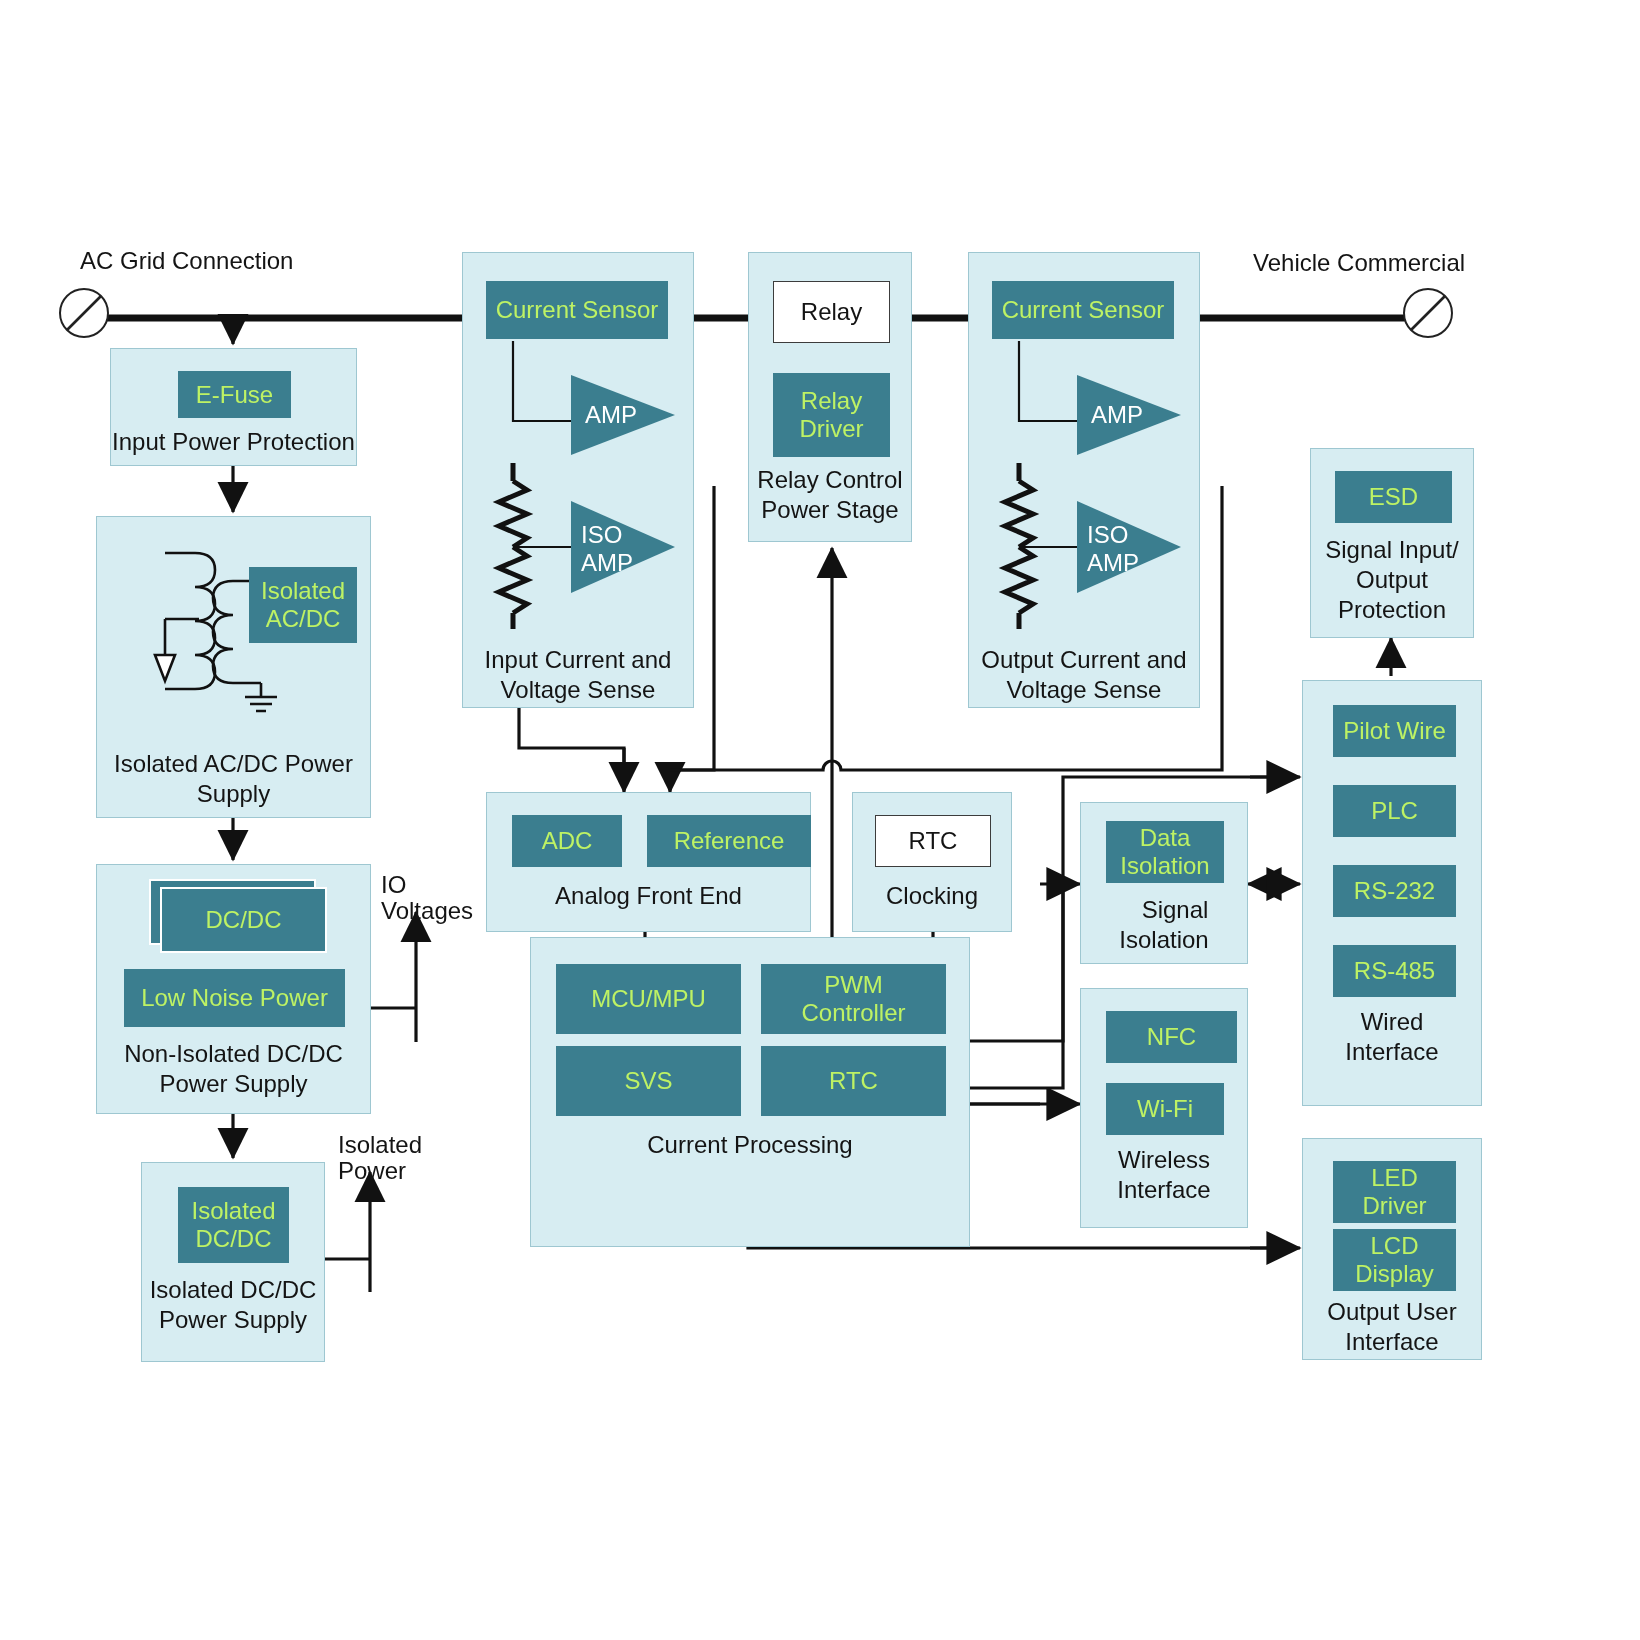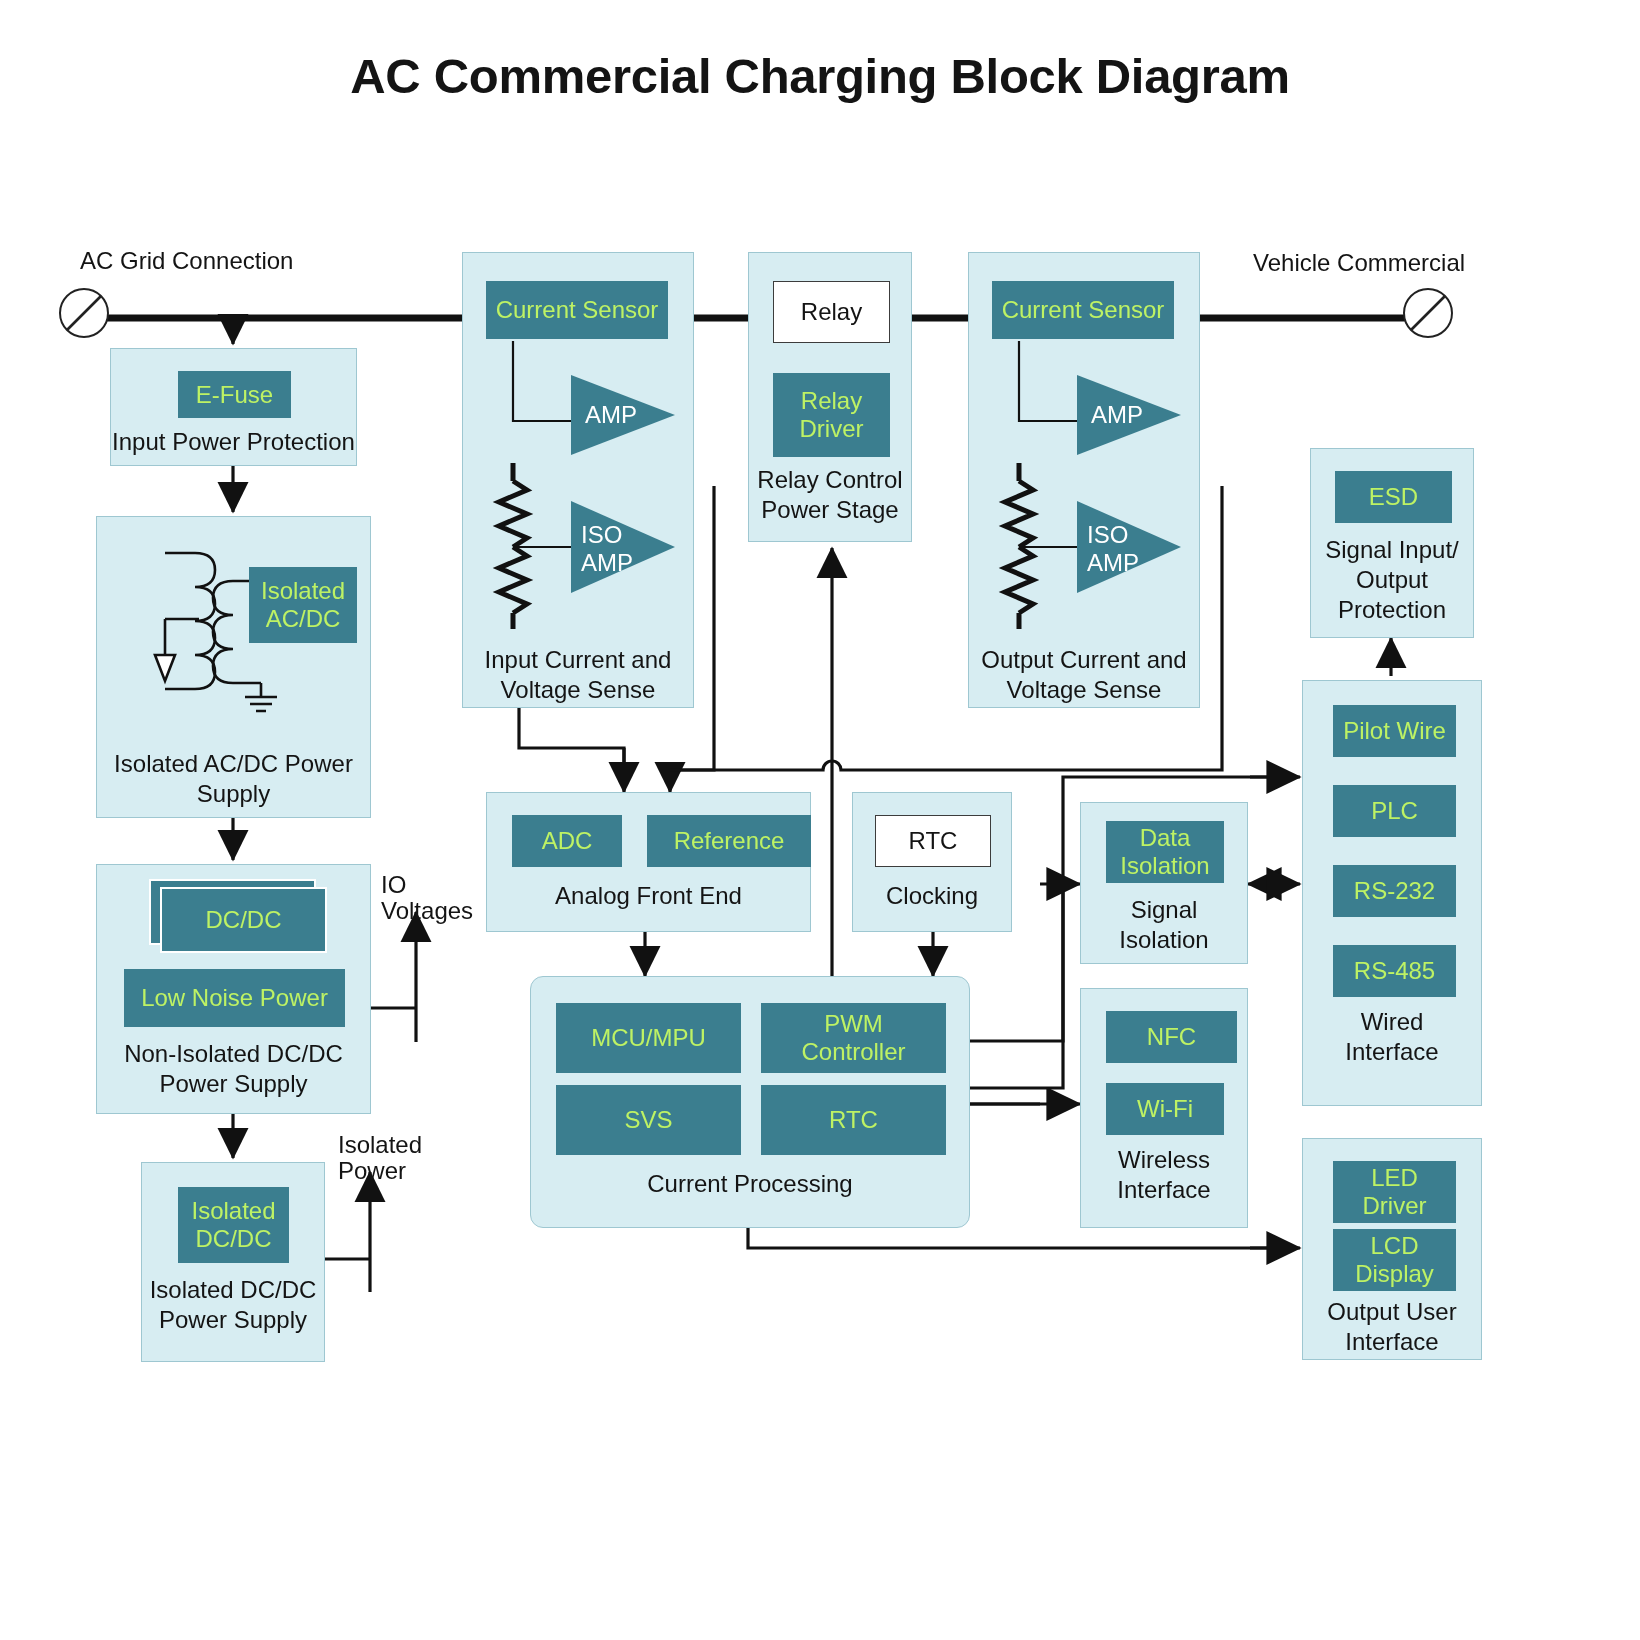"AC Commercial Charging Block Diagram" div.title { html: <div>AC Commercial Charging Block Diagram</div> -> none }
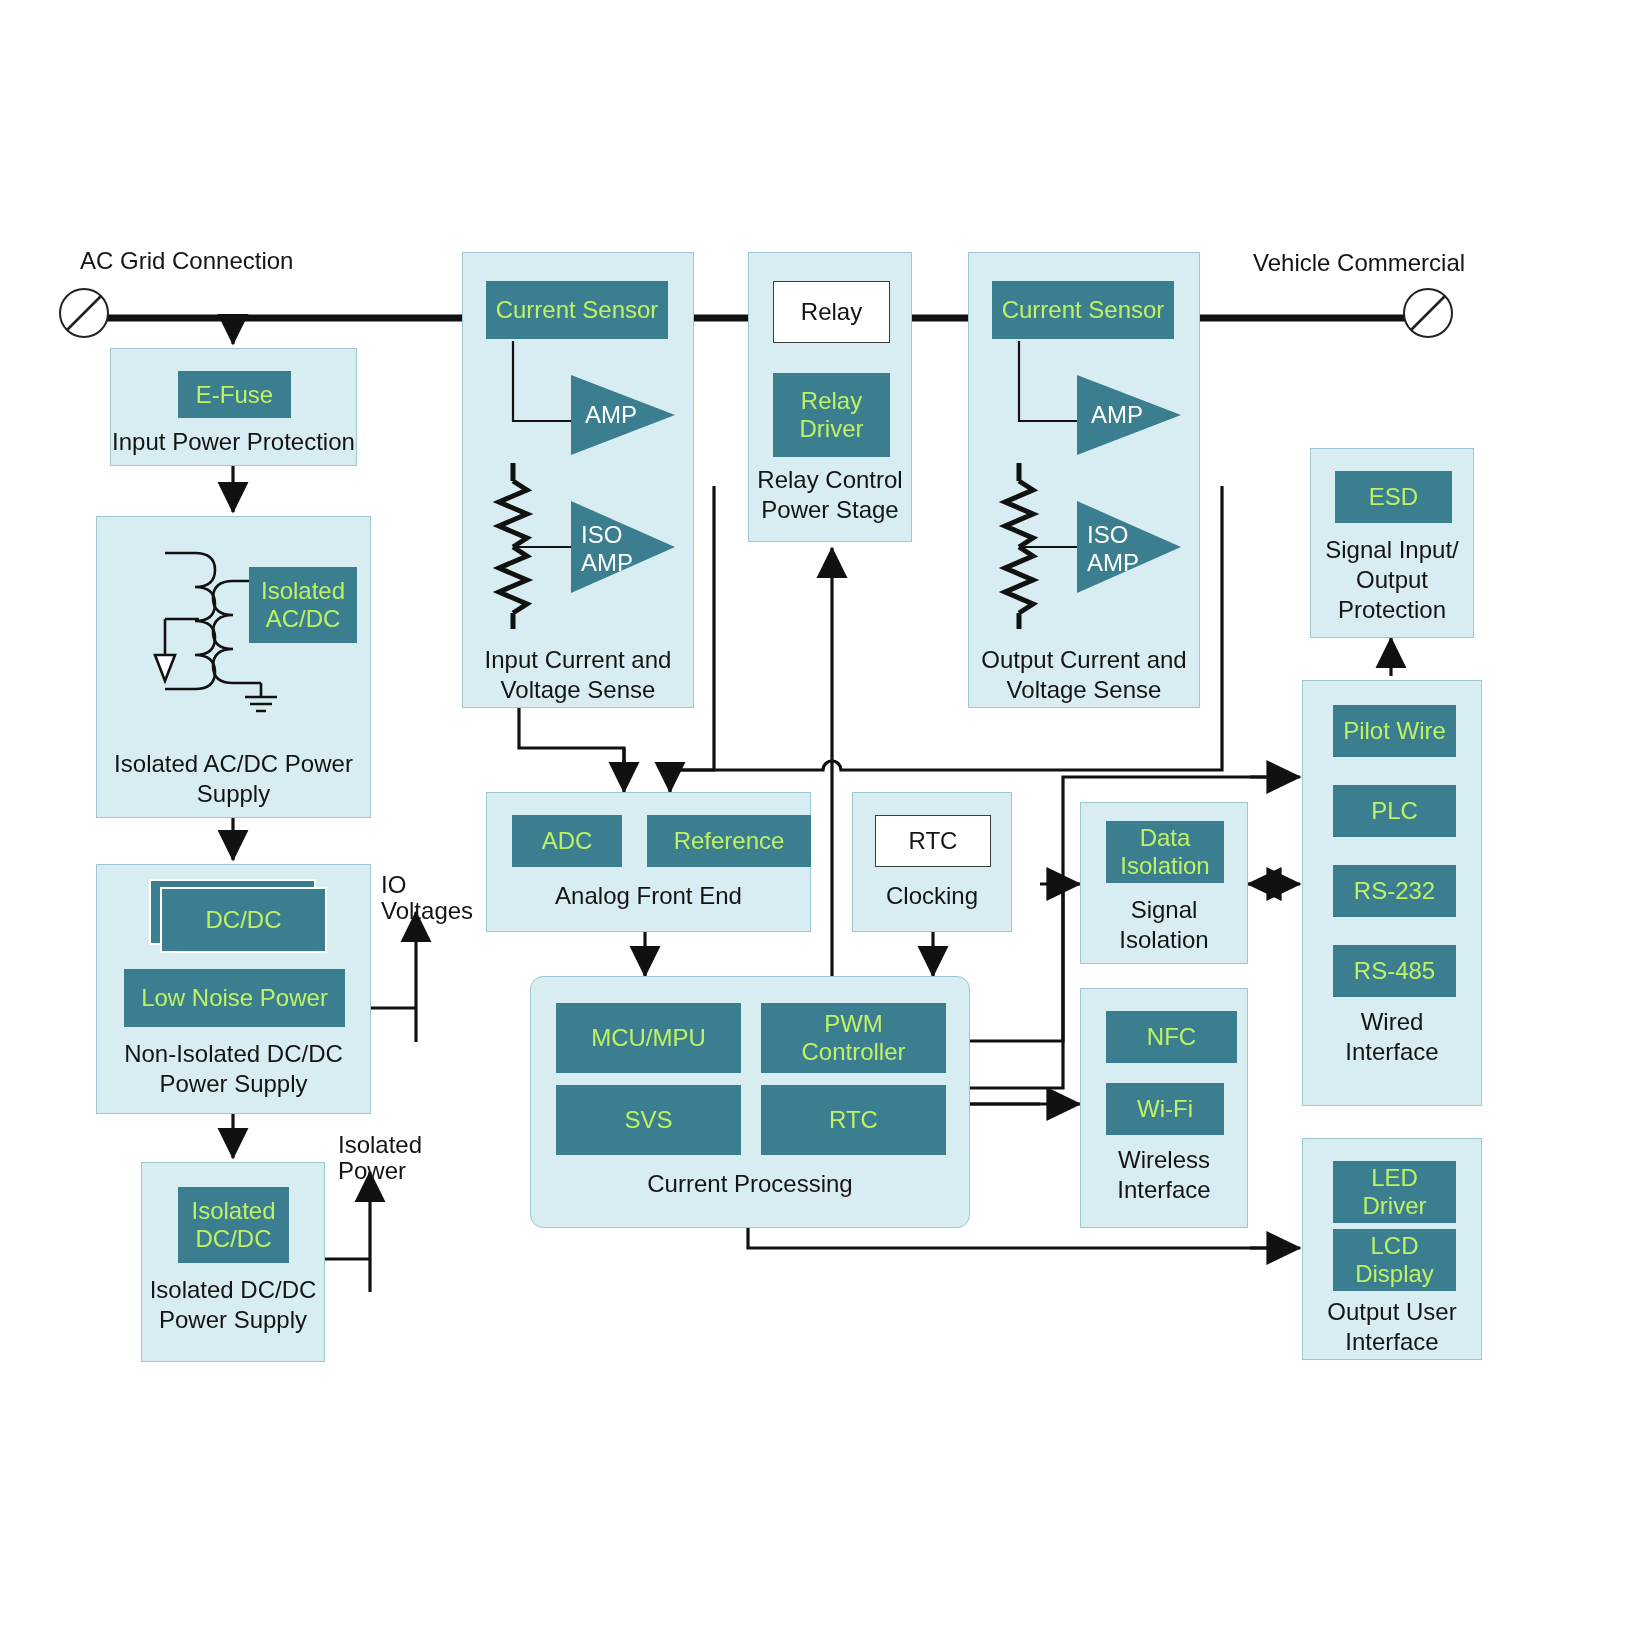"Signal" div.cap { padding-left: none -> 11px }
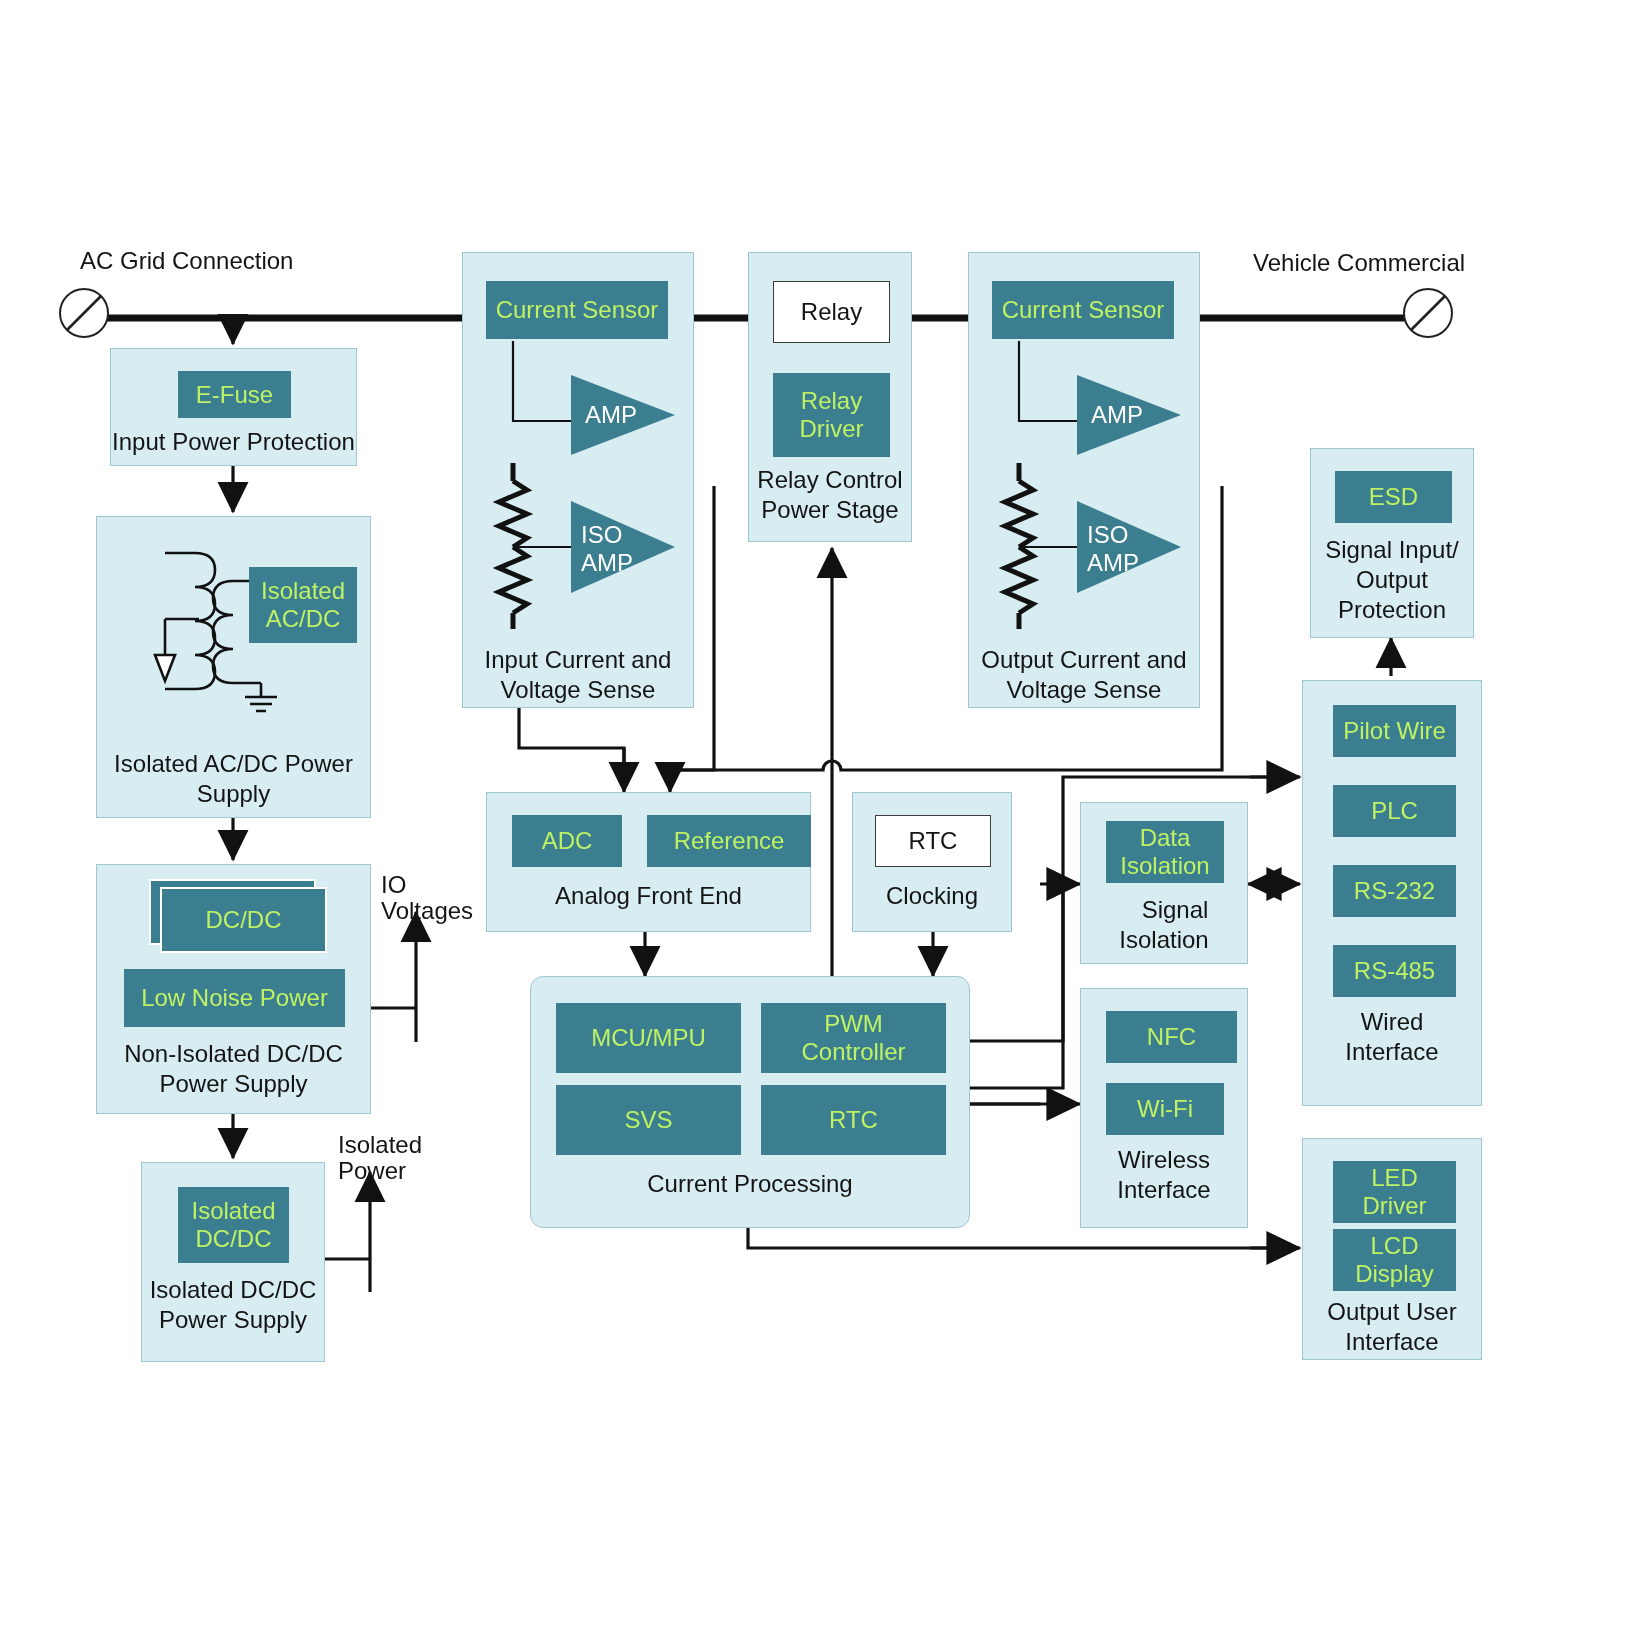"MCU/MPU" div.grp { border-radius: 13px -> none; height: 252px -> 310px; top: 976px -> 937px }
